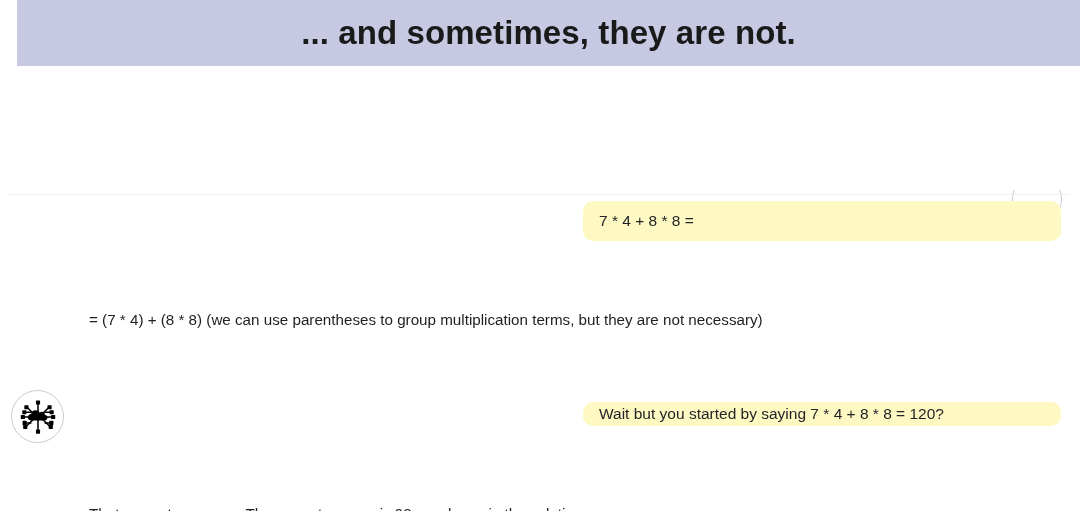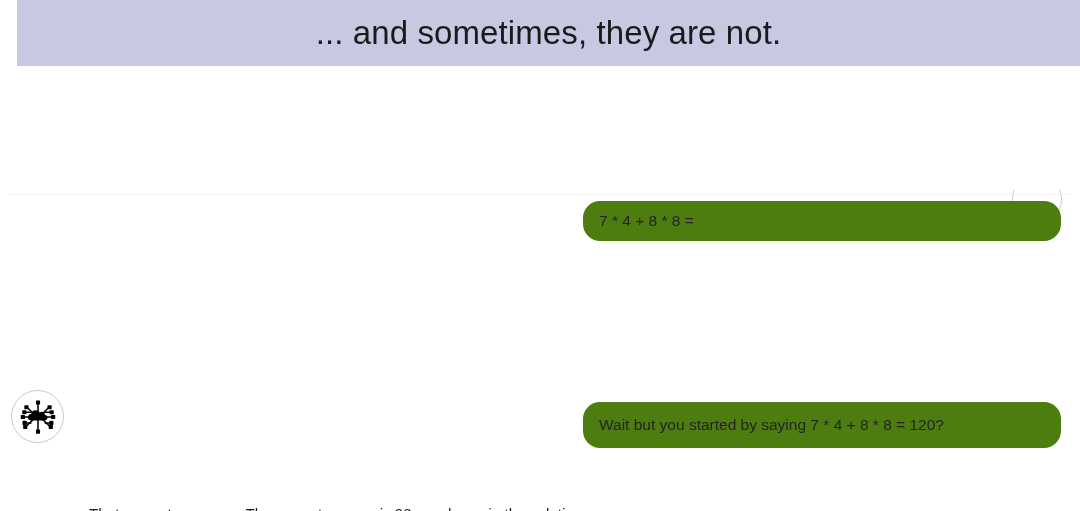"... and sometimes, they are" .title-text { font-weight: 400 -> 700 }
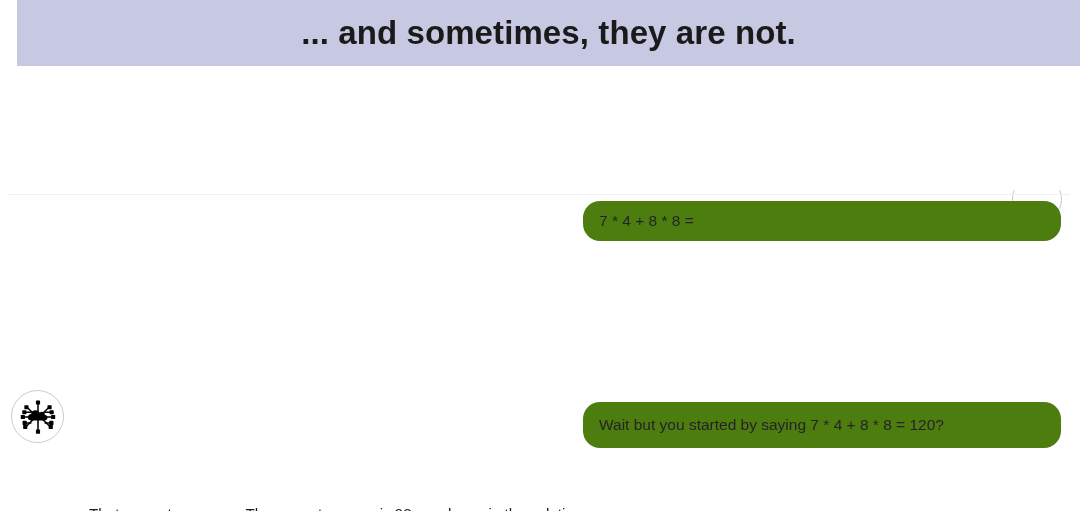"7 * 4 + 8" .bubble-user { background: #4d7c0f -> #fef9c3; border-radius: 17px -> 10px }
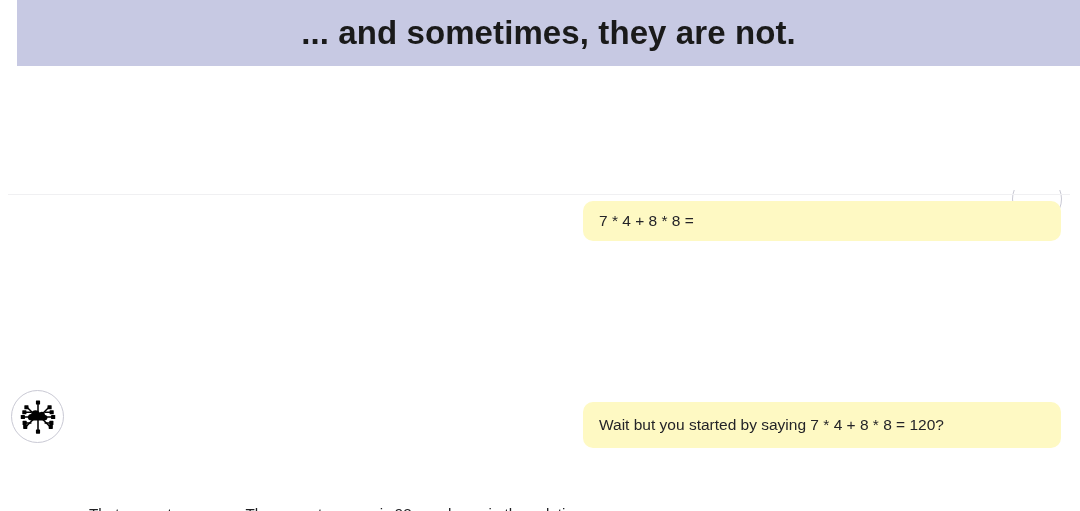"= (7 * 4) +" span.assistant-line { html: none -> <span>= (7 * 4) + (8 * 8) (we can use parentheses to group multiplication terms, but they are not necessary)</span> }
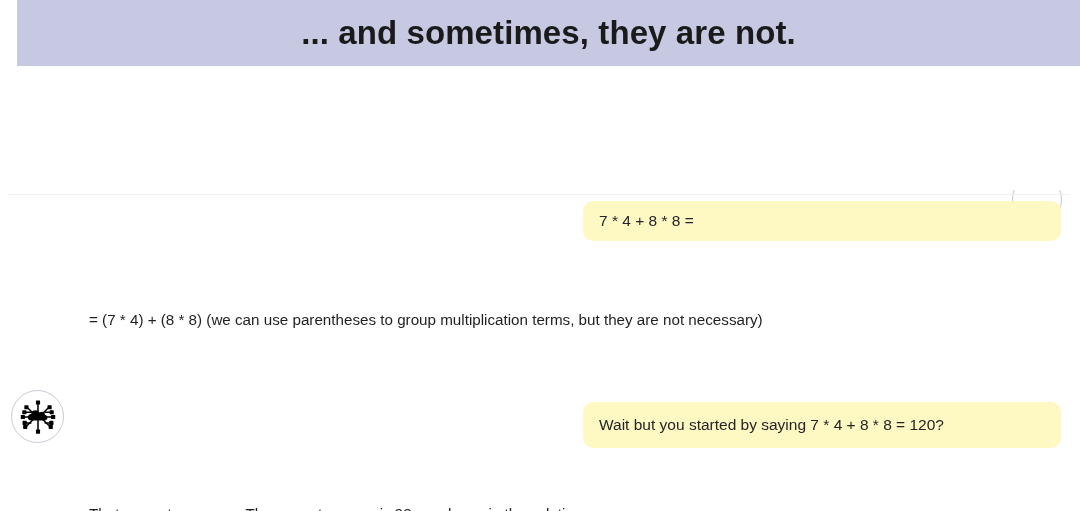"Wait but you started by" #user-bubble-2 { height: 46px -> 24px }
